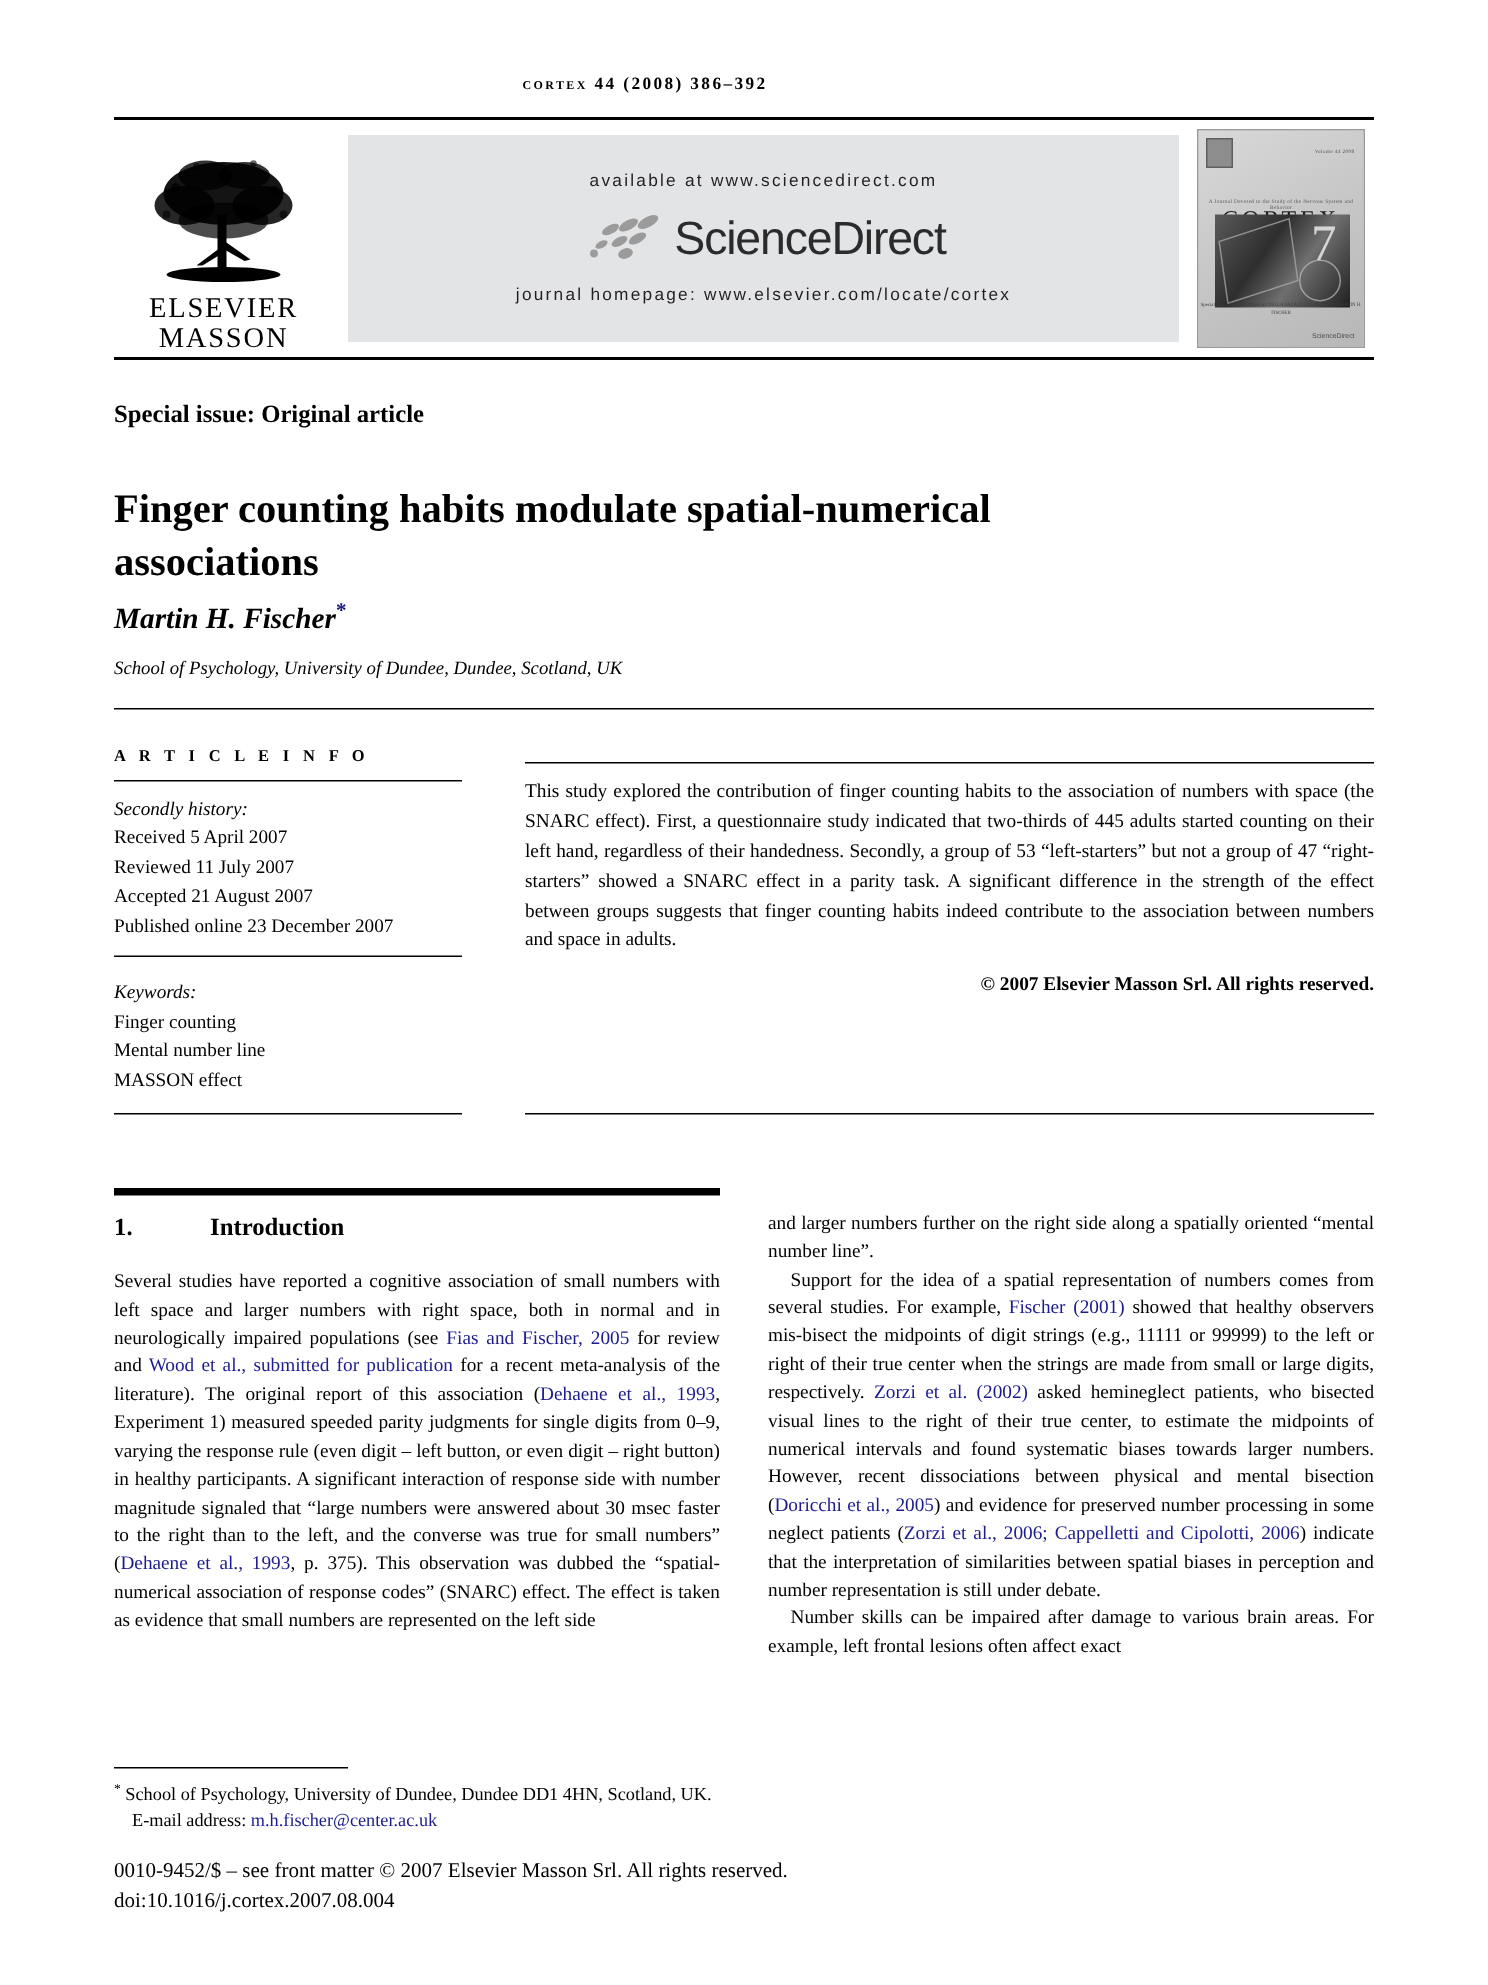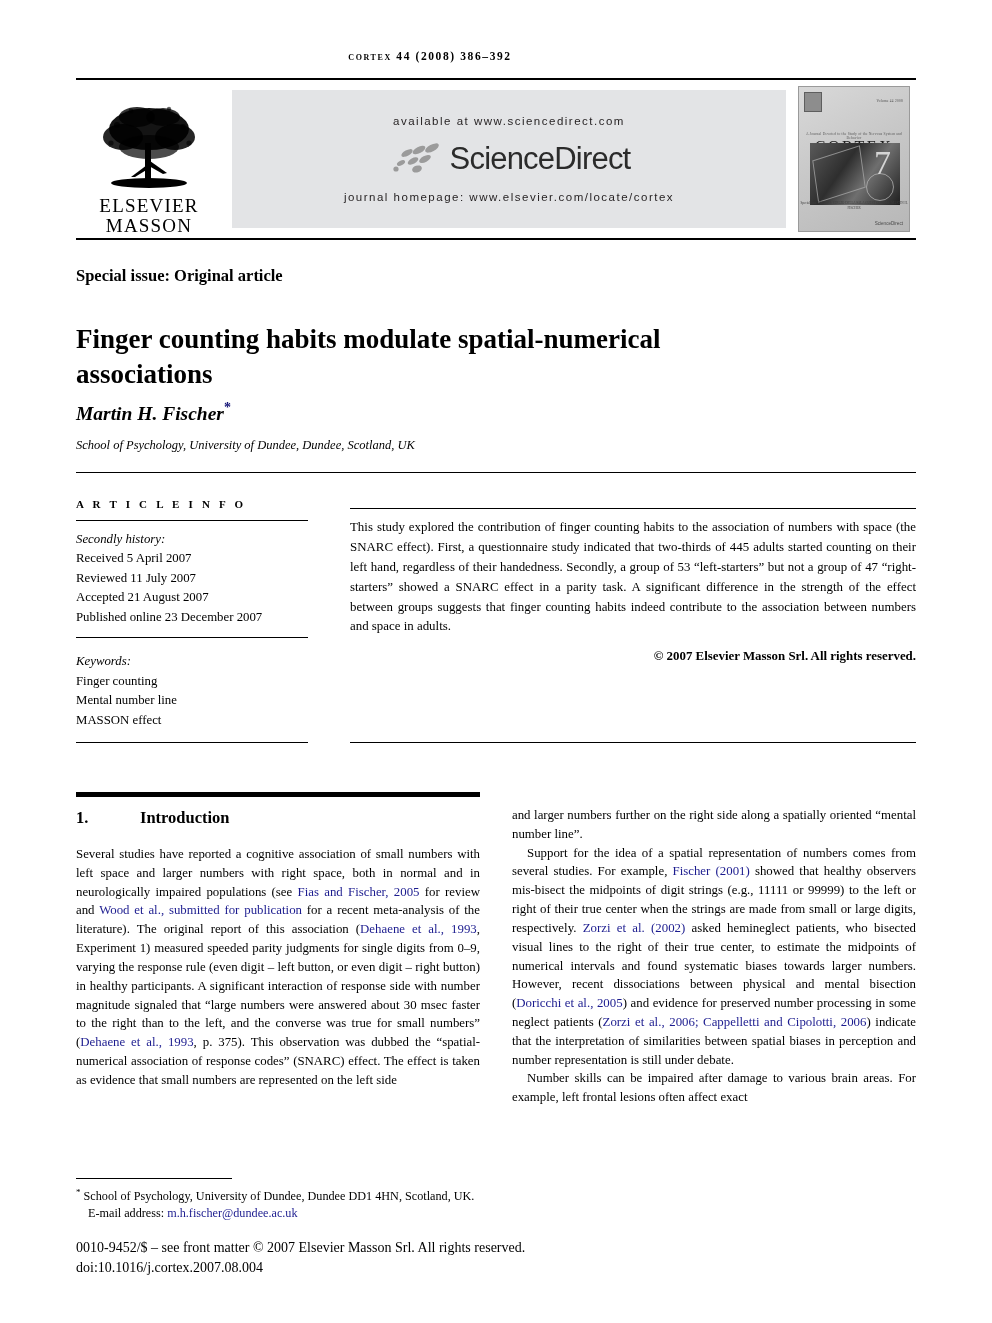"m.h.fischer@dundee.ac.uk" a.cite { text: m.h.fischer@dundee.ac.uk -> m.h.fischer@center.ac.uk }
